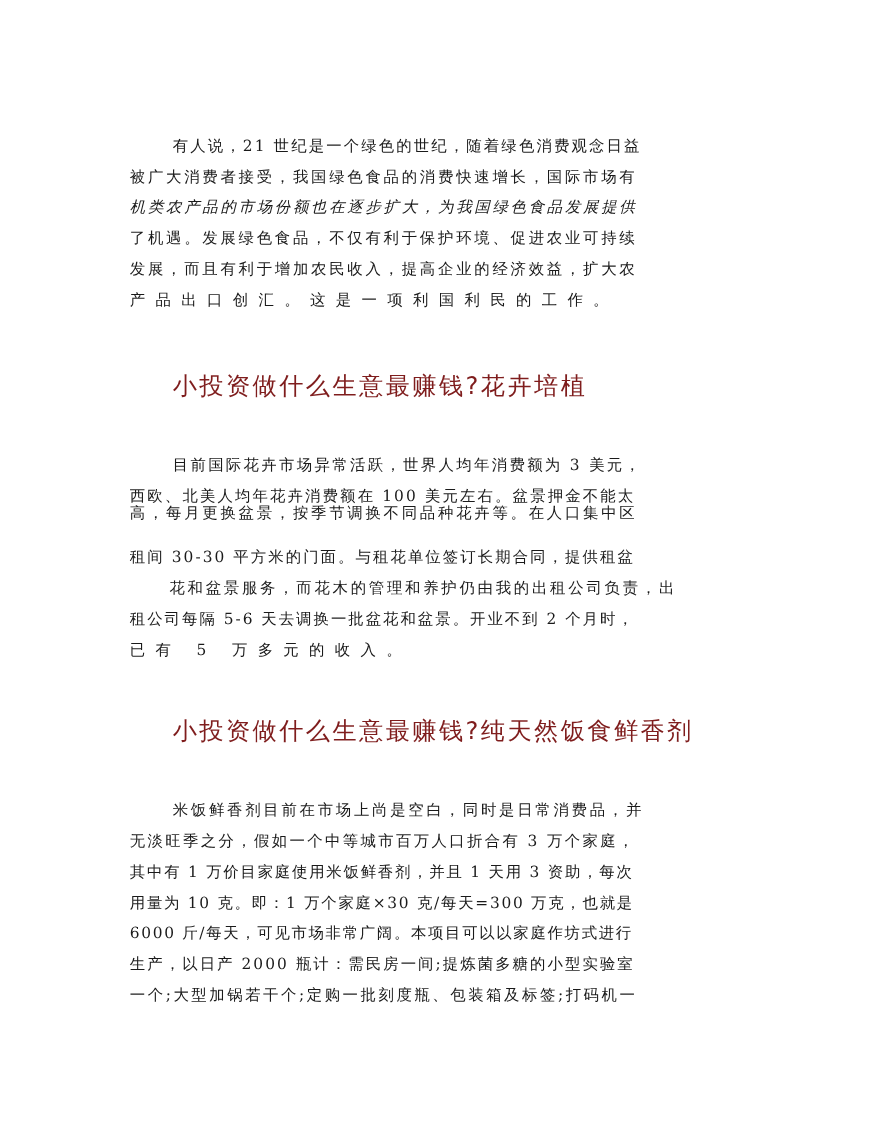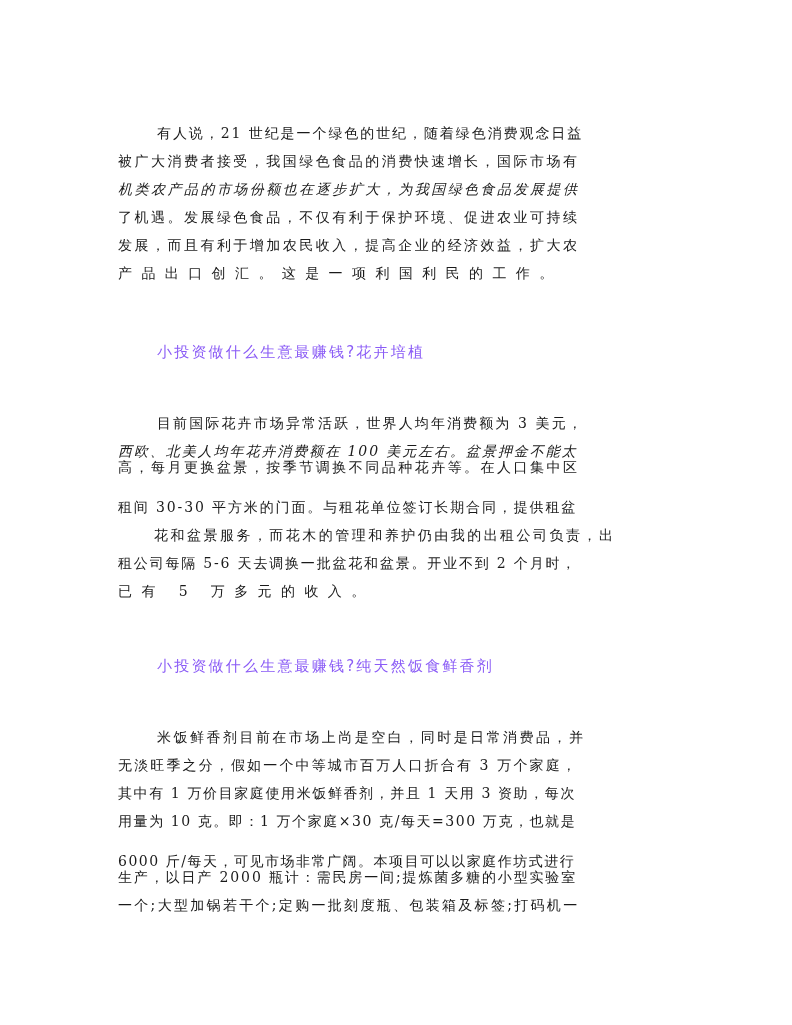"小投资做什么生意最赚钱?花卉培植" .heading { color: #8b5cf6 -> #7f1d1d; font-size: 15px -> 22px }
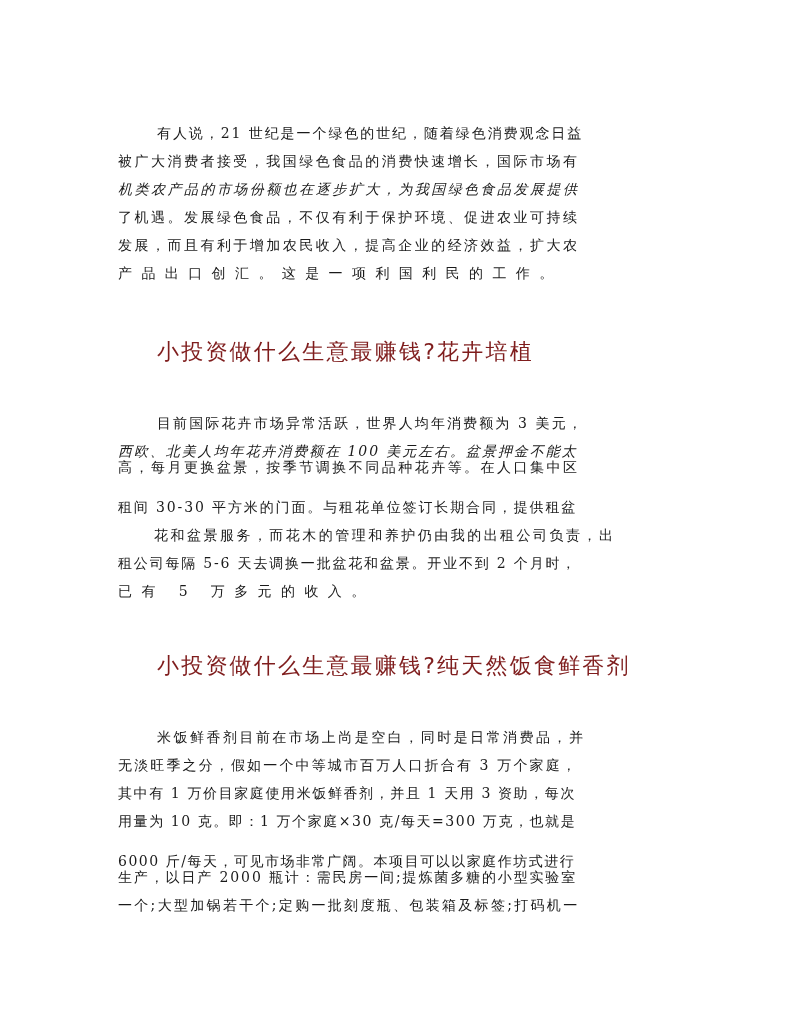"西欧、北美人均年花卉消费额在 100 美元左右。盆景押金不能太" div.line { font-style: italic -> none }
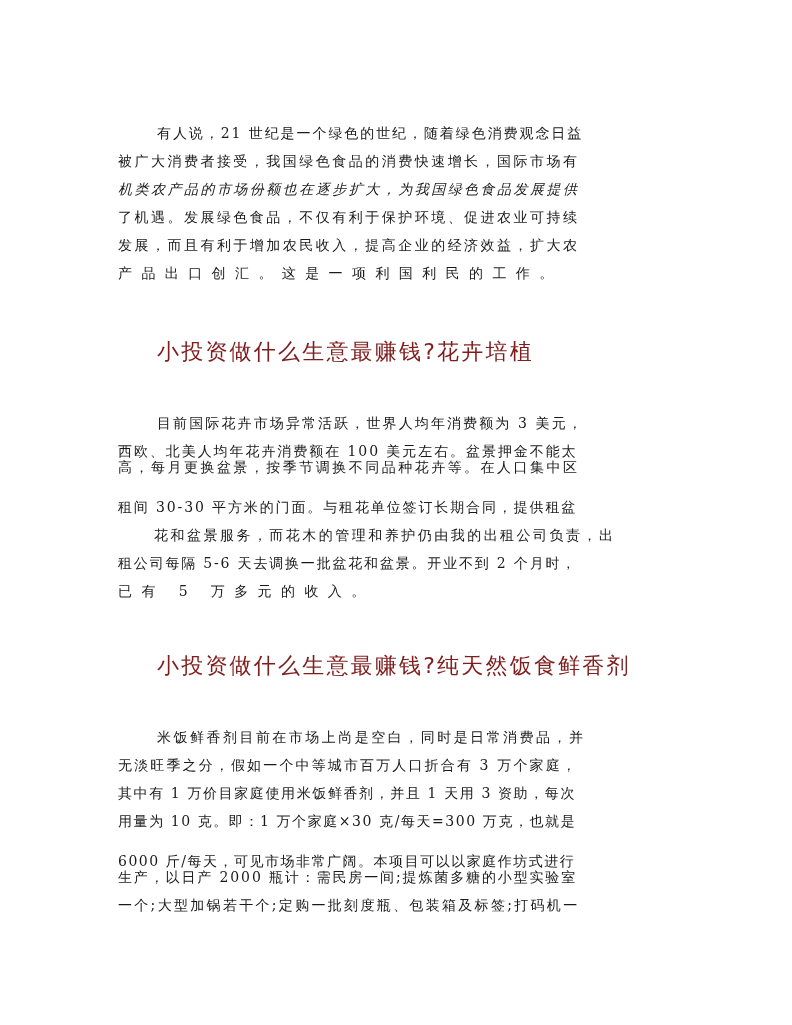"6000 斤/每天，可见市场非常广阔。本项目可以以家庭作坊式进行" div.line { top: 124px -> 112px }
